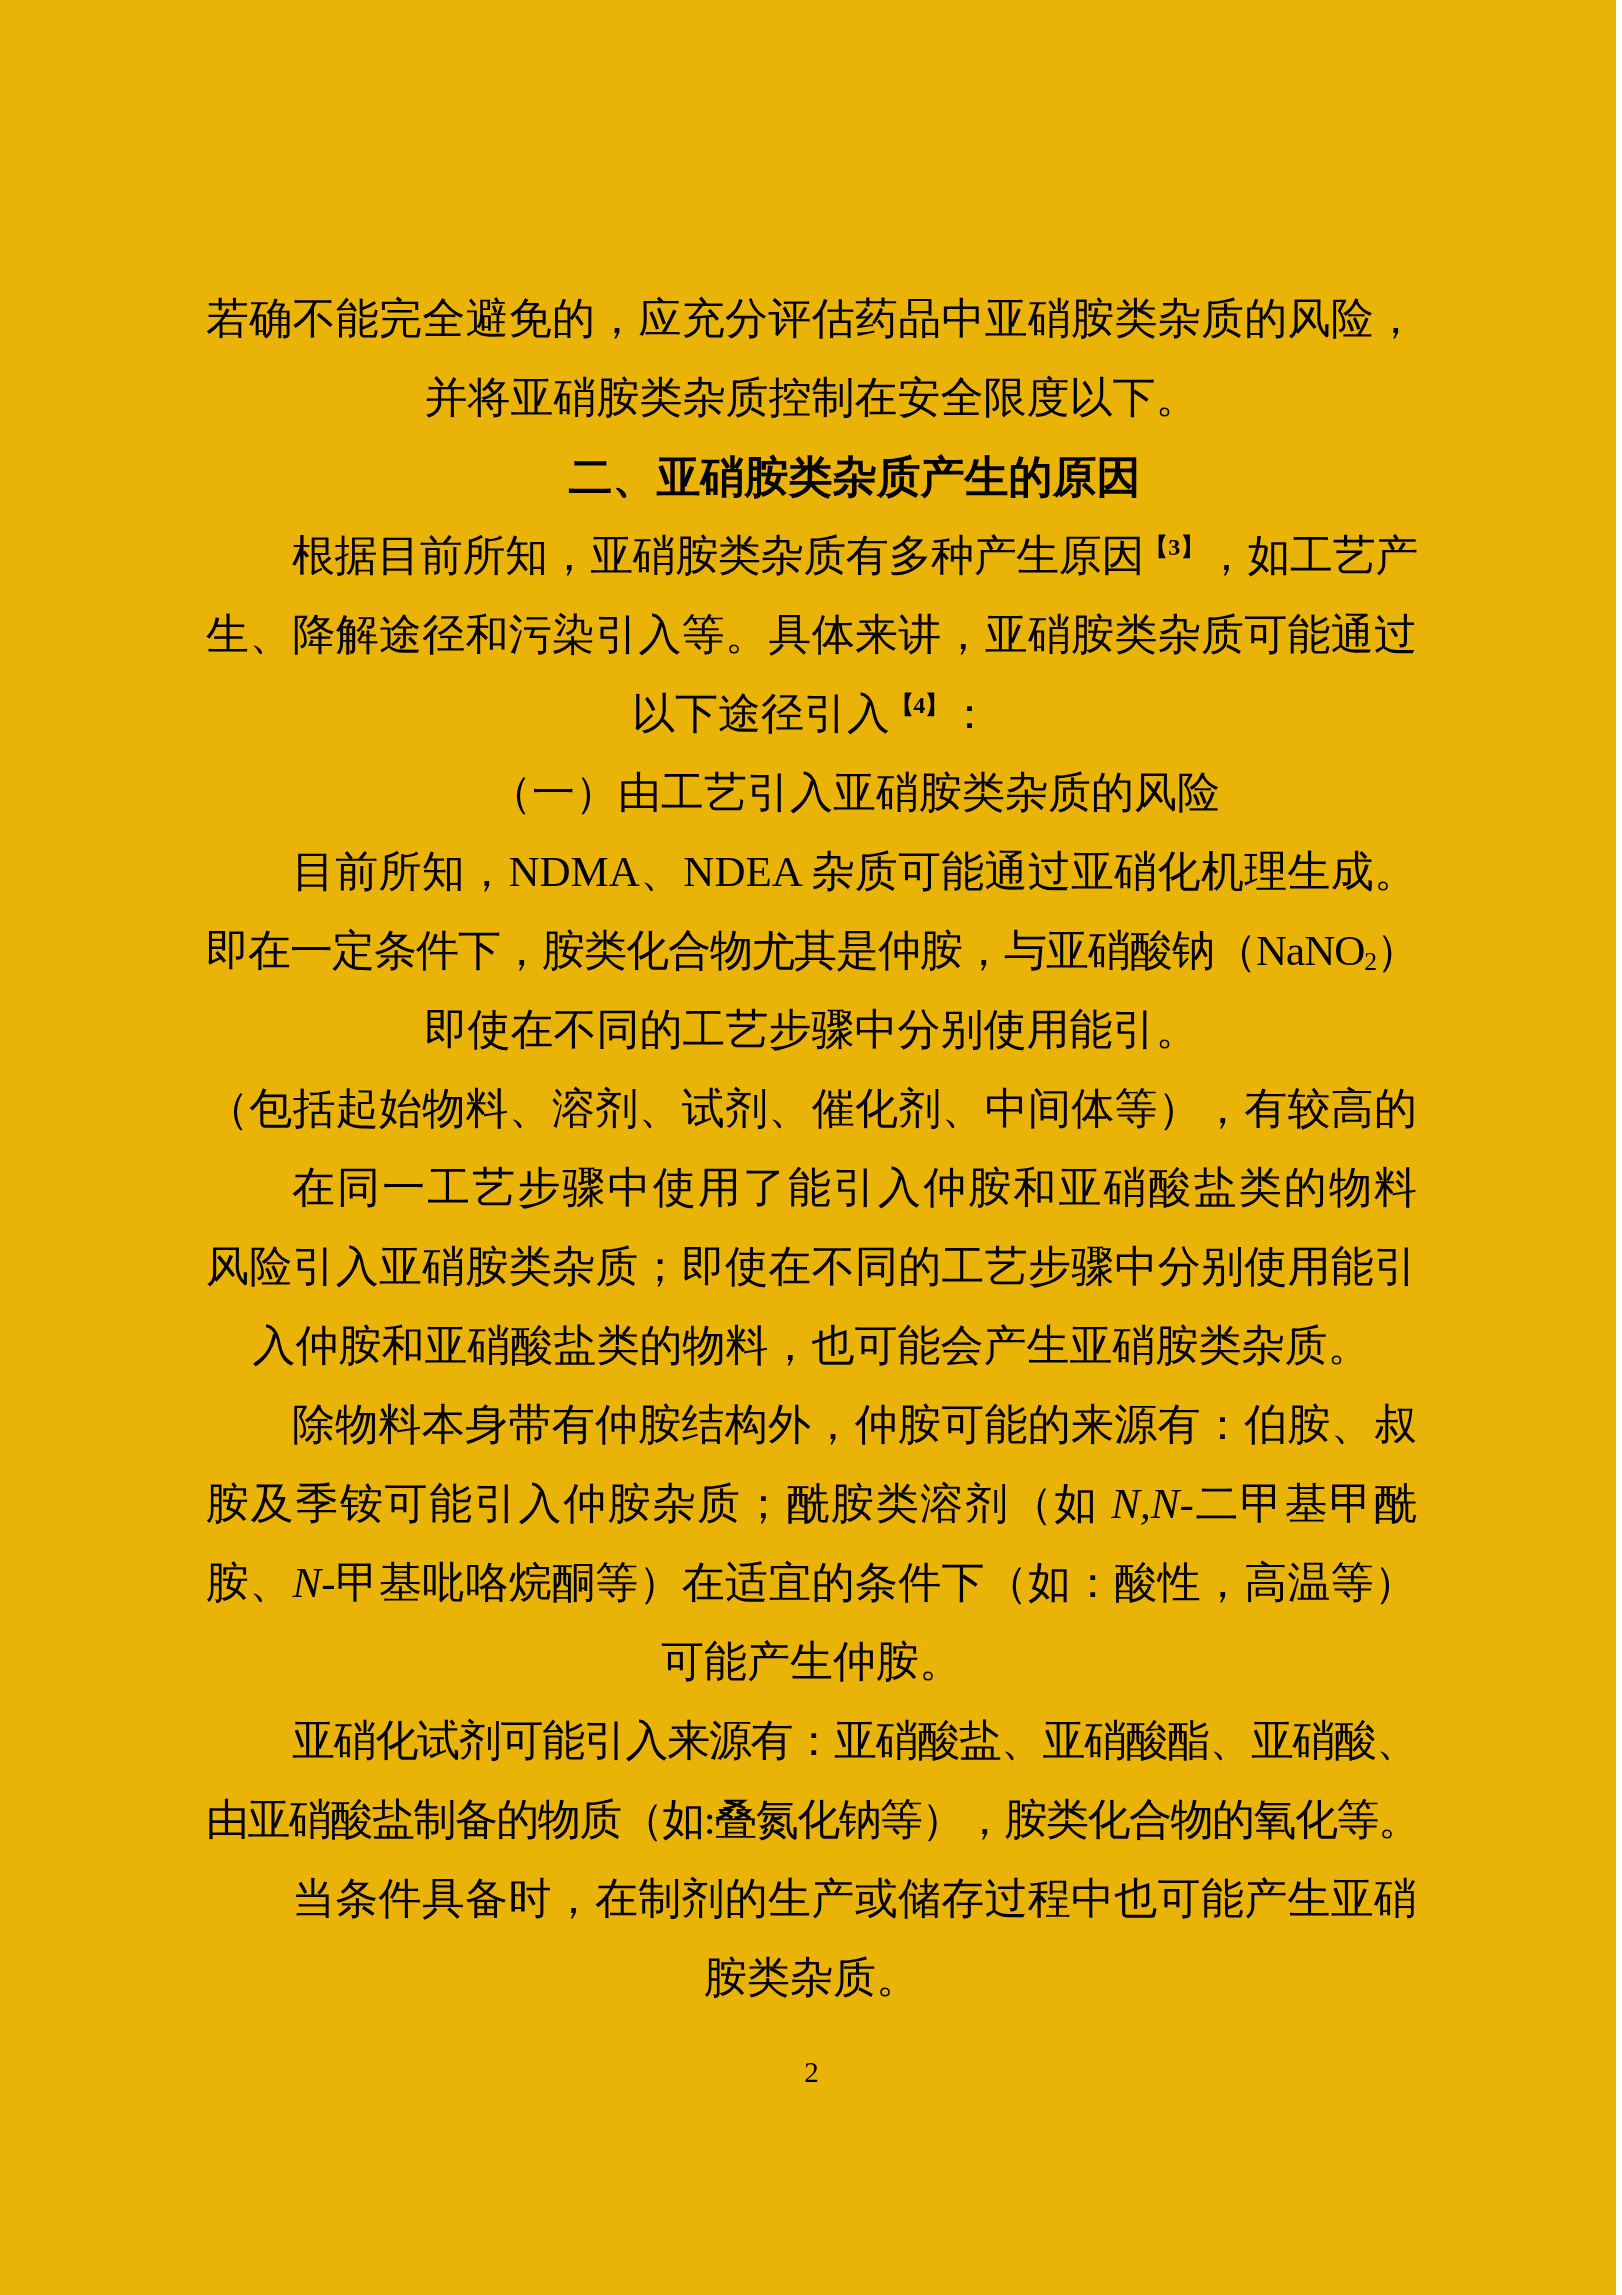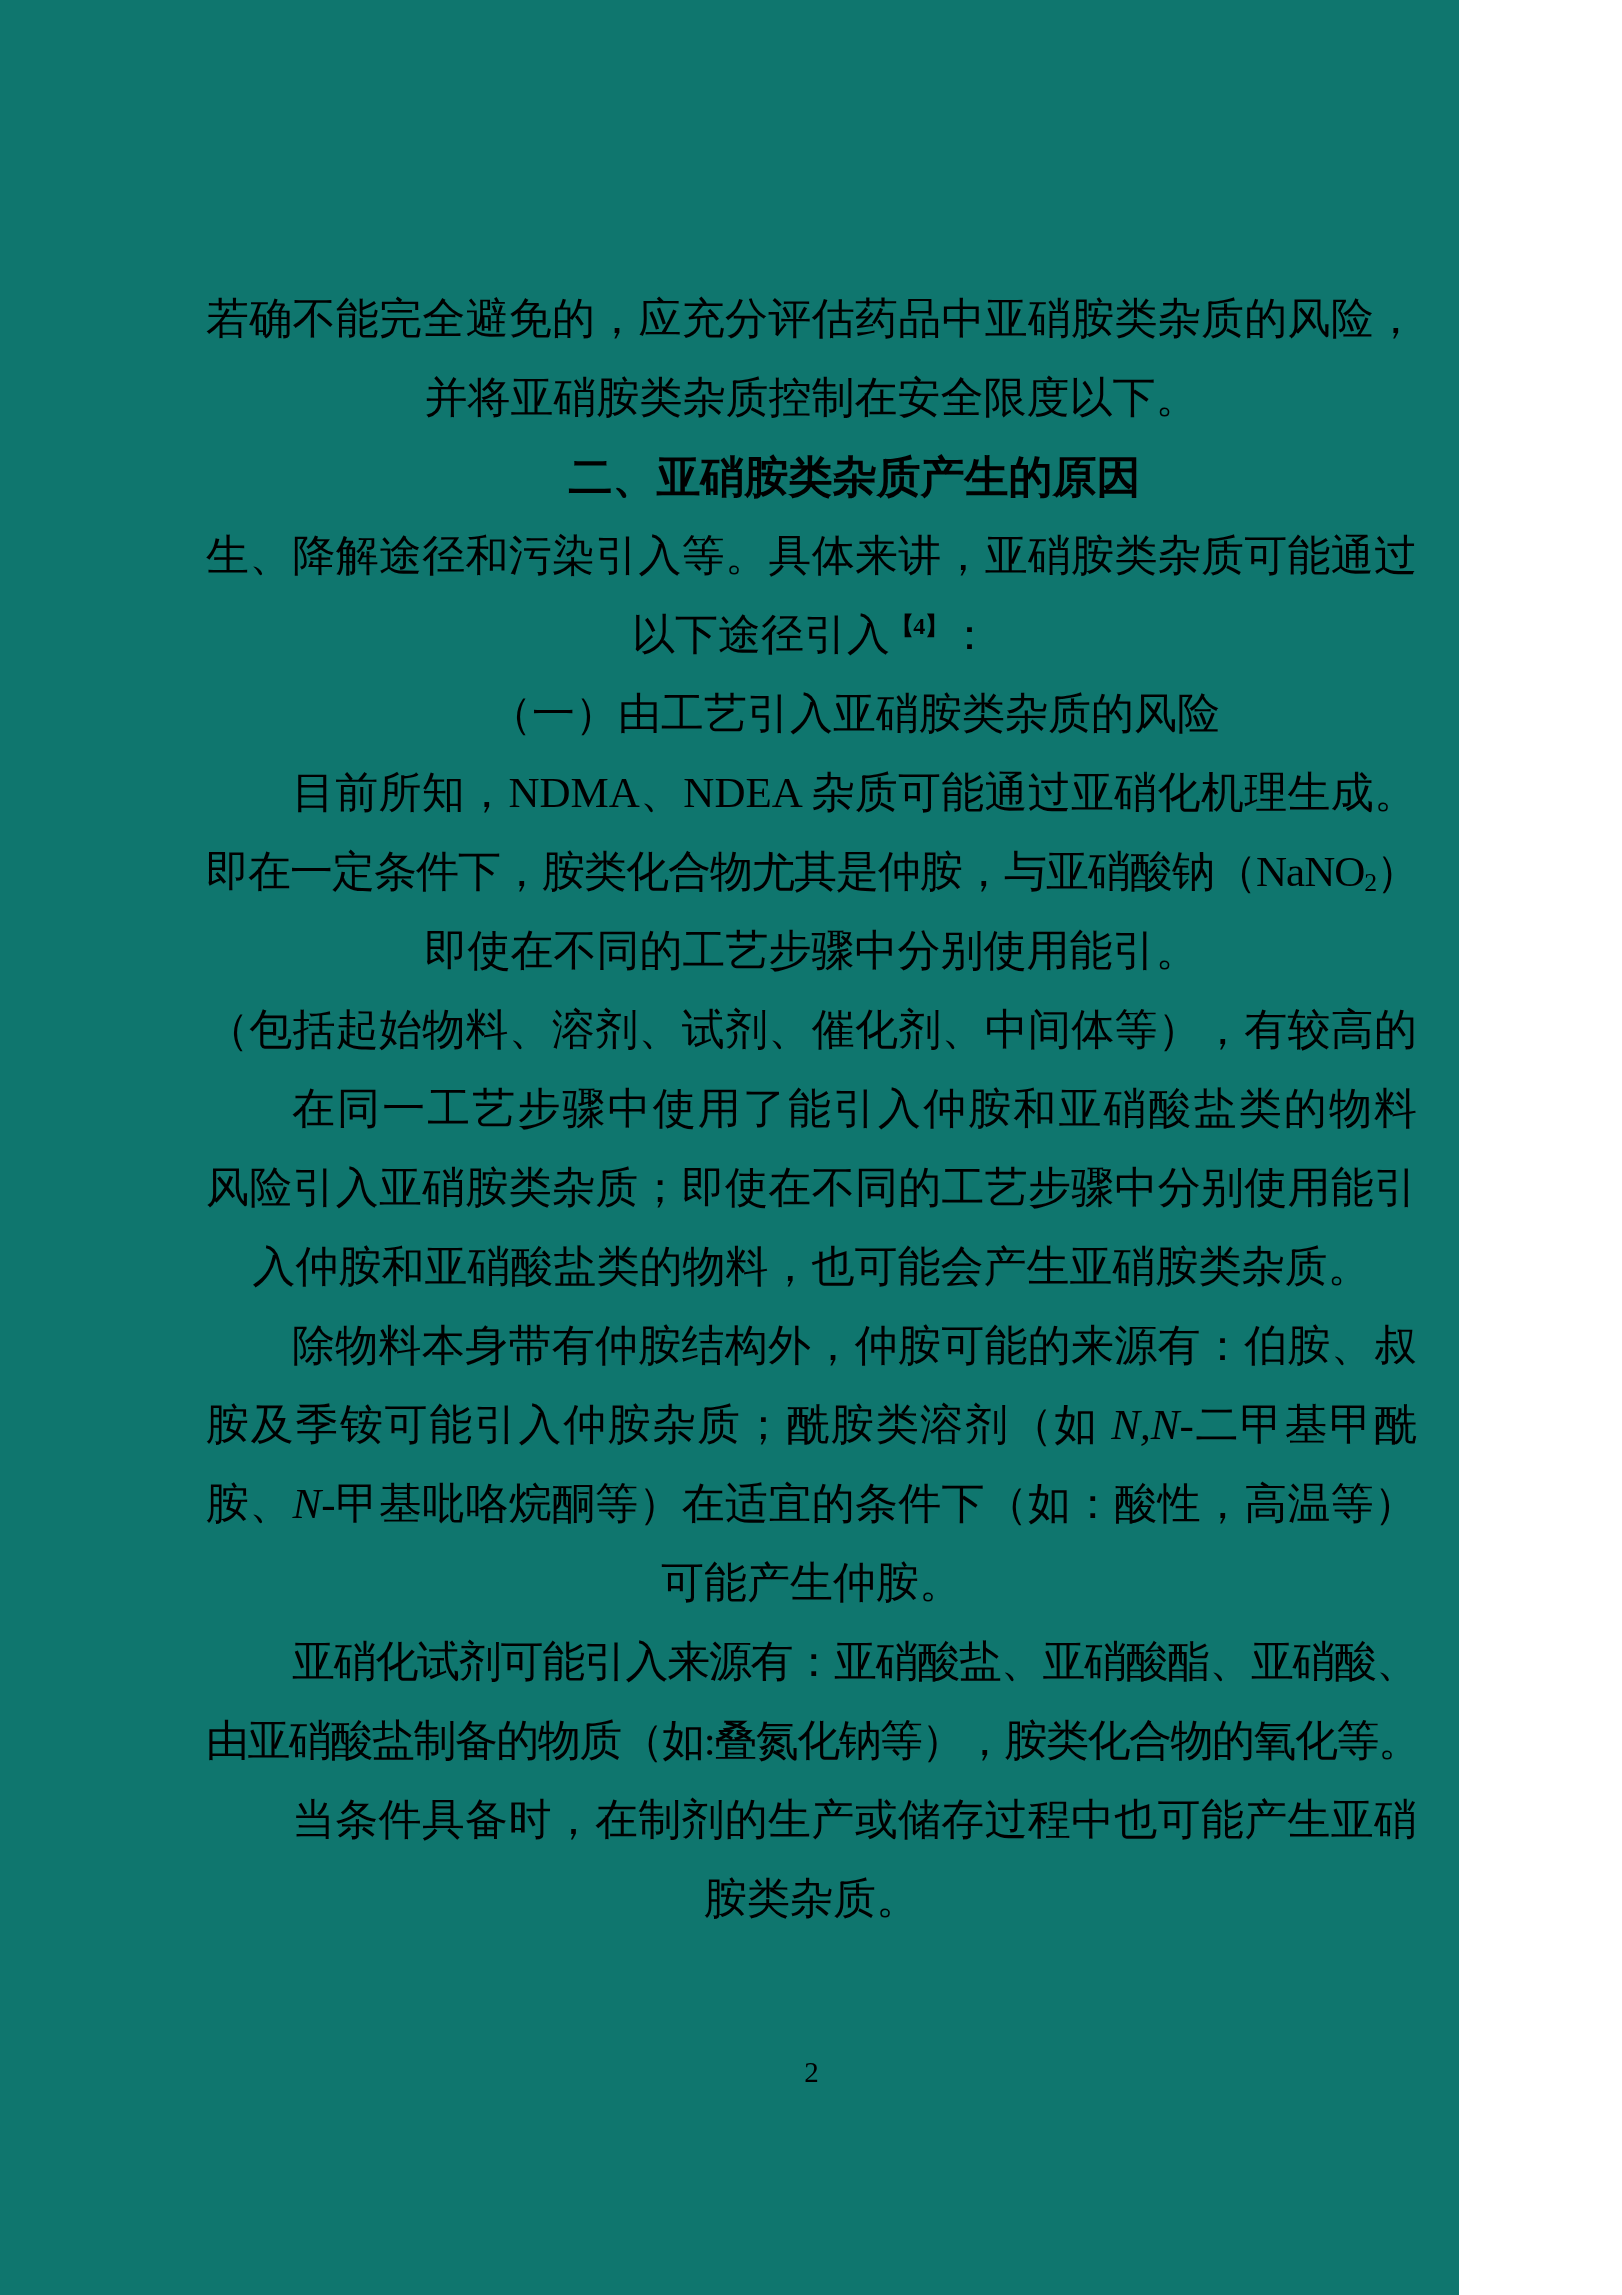"若确不能完全避免的，应充分评估药品中亚硝胺类杂质的风险，" .page { background: #0f766e -> #eab308; width: 1459px -> 1616px }
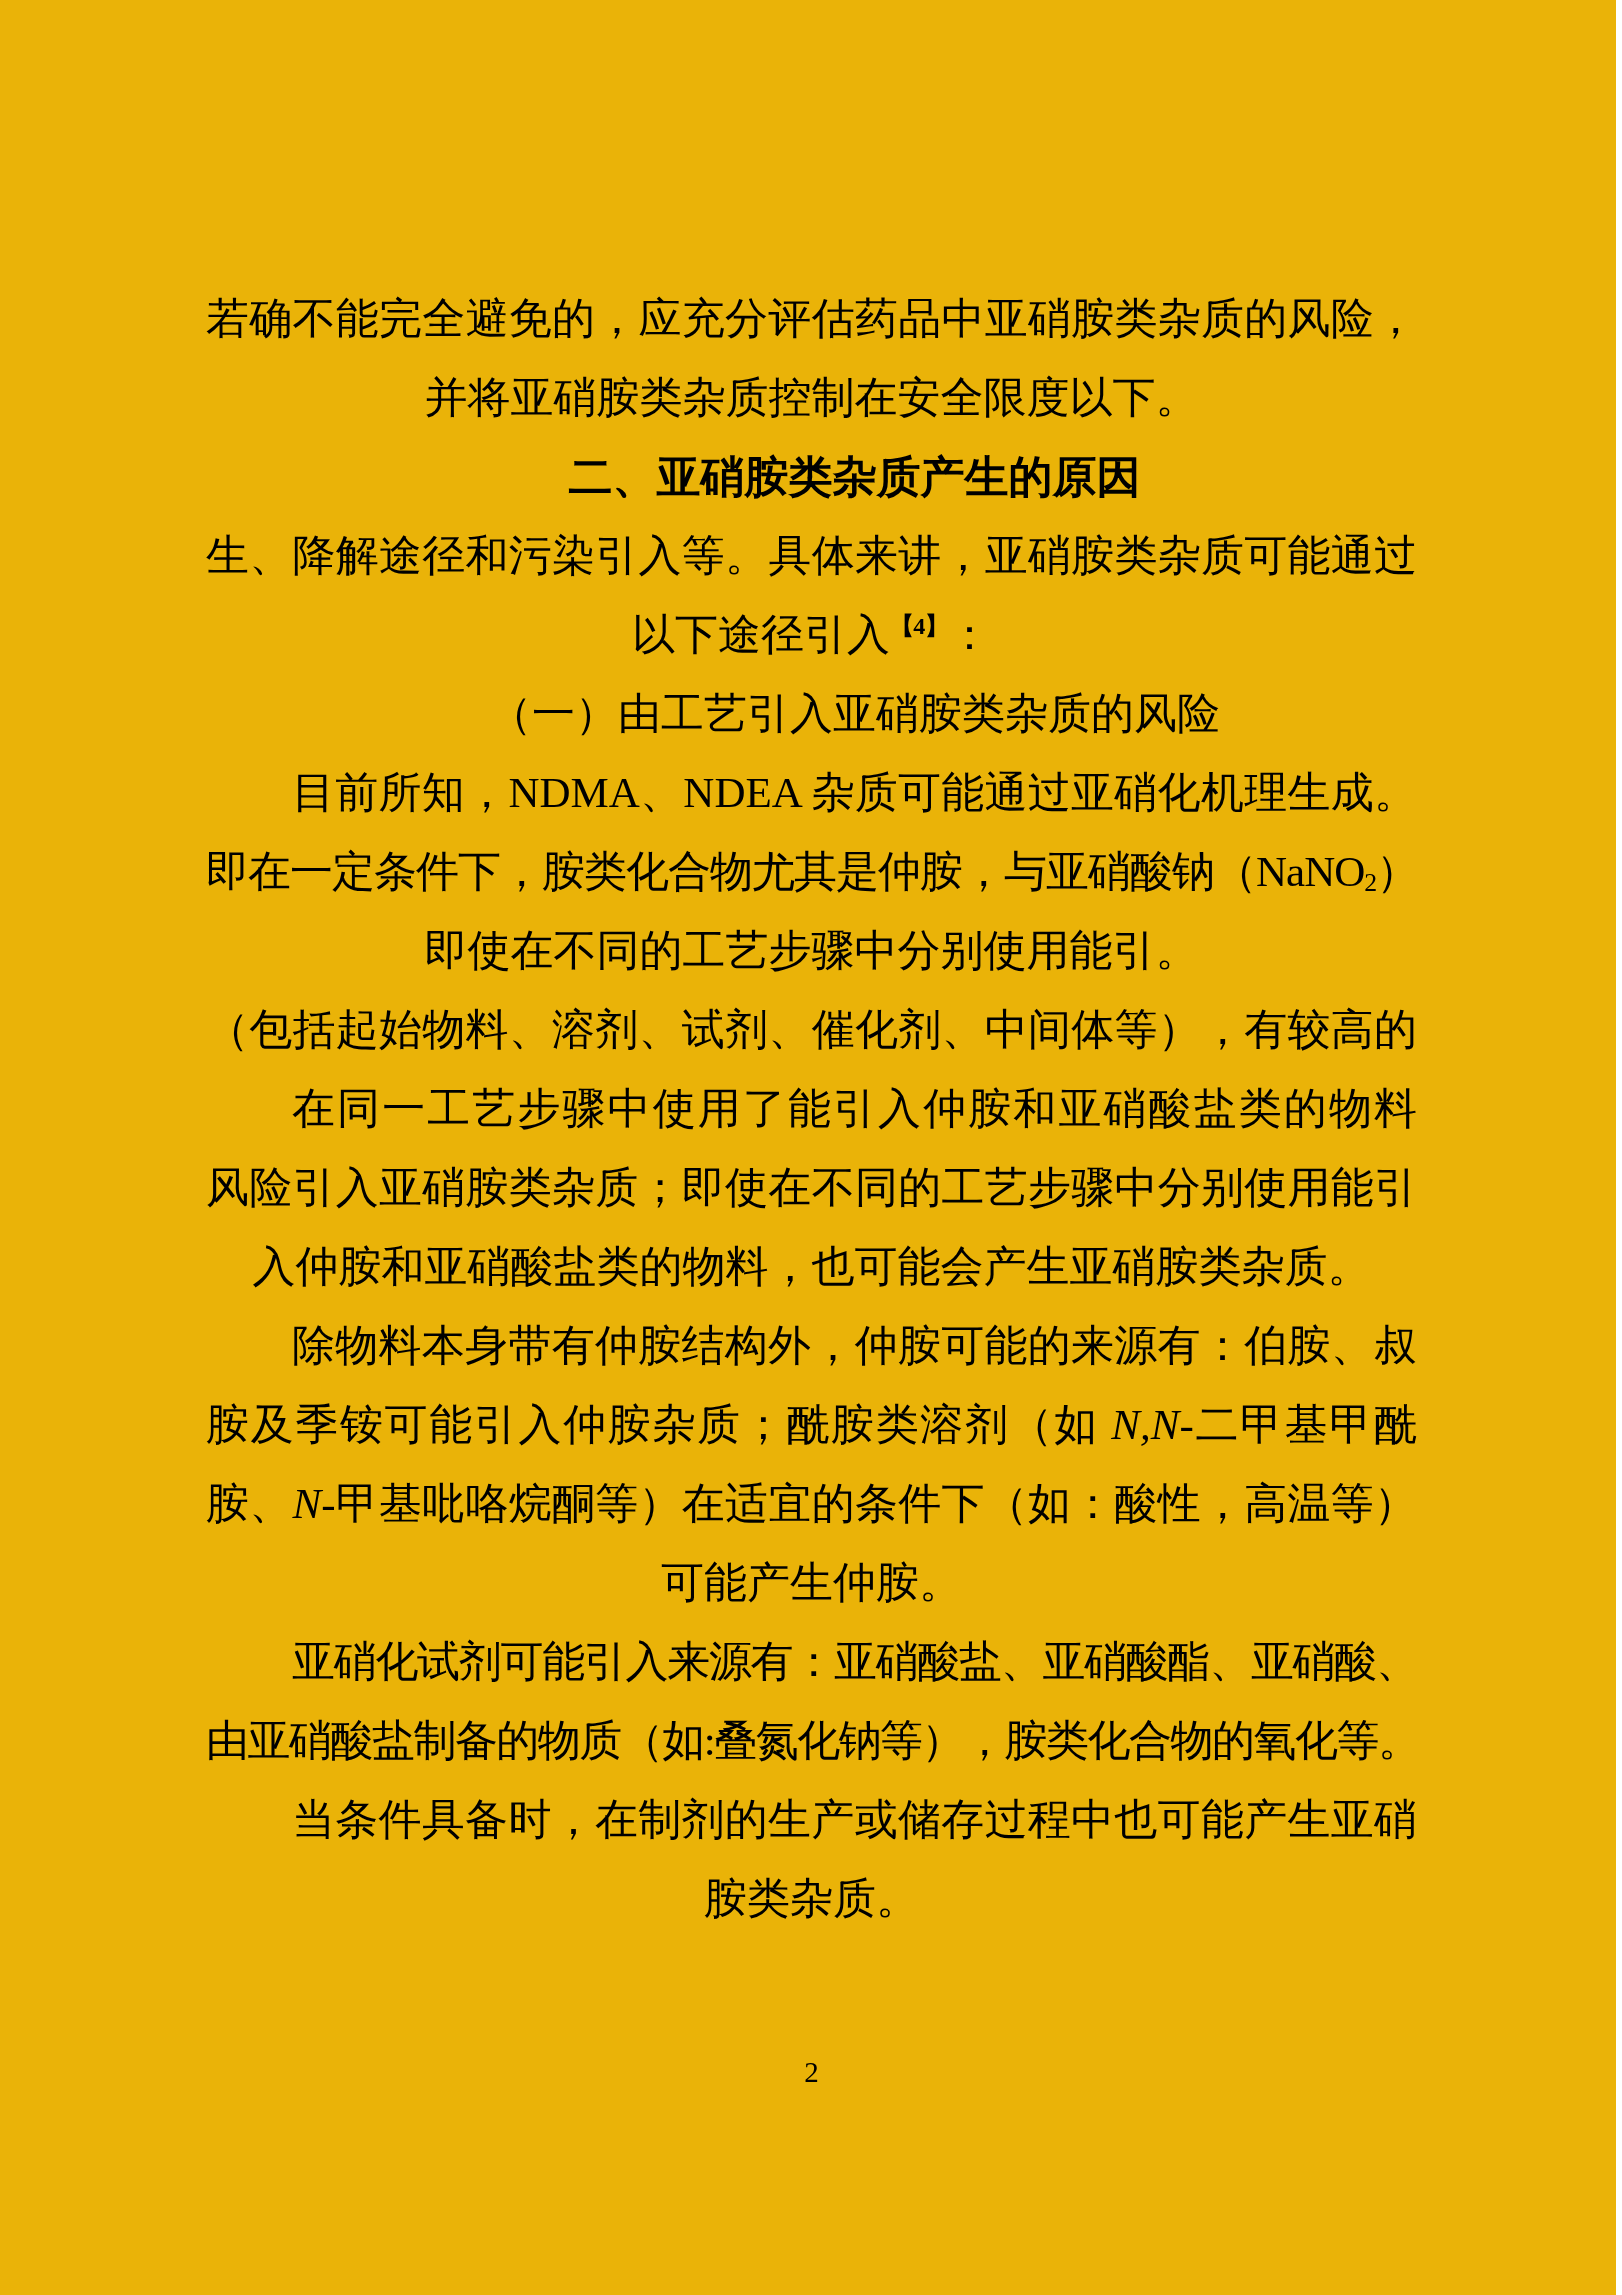"根据目前所知，亚硝胺类杂质有多种产生原因【3】，如工艺产" div.line { html: none -> <div> <span>根据目前所知，亚硝胺类杂质有多种产生原因</span><span>【3】</span><span>，如工艺产</span> </div> }
